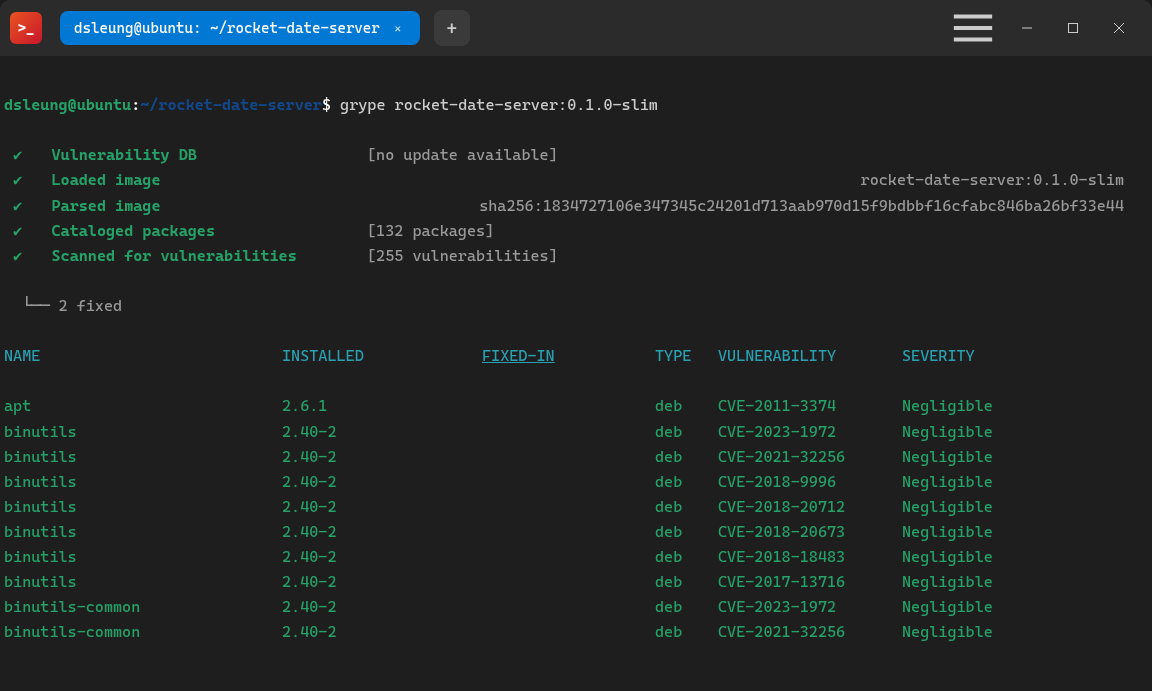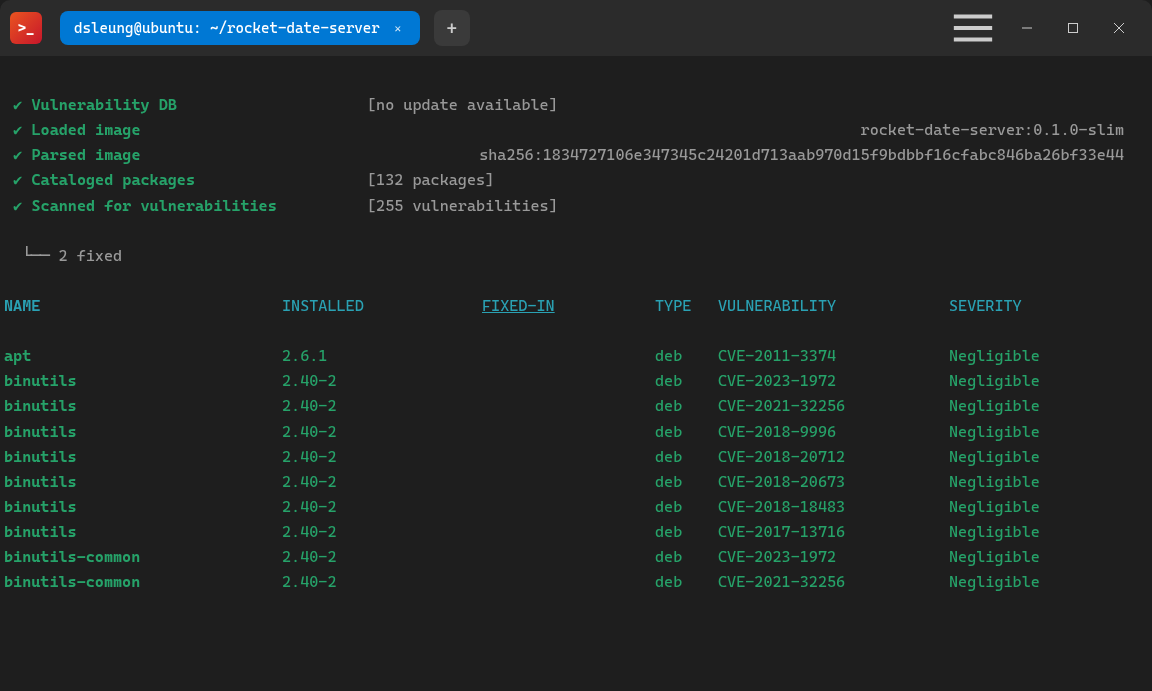"dsleung@ubuntu:~/rocket-date-server$" span.row { html: none -> <span><span>dsleung@ubuntu</span><span>:</span><span>~/rocket-date-server</span><span>$</span> <span>grype rocket-date-server:0.1.0-slim</span></span> }
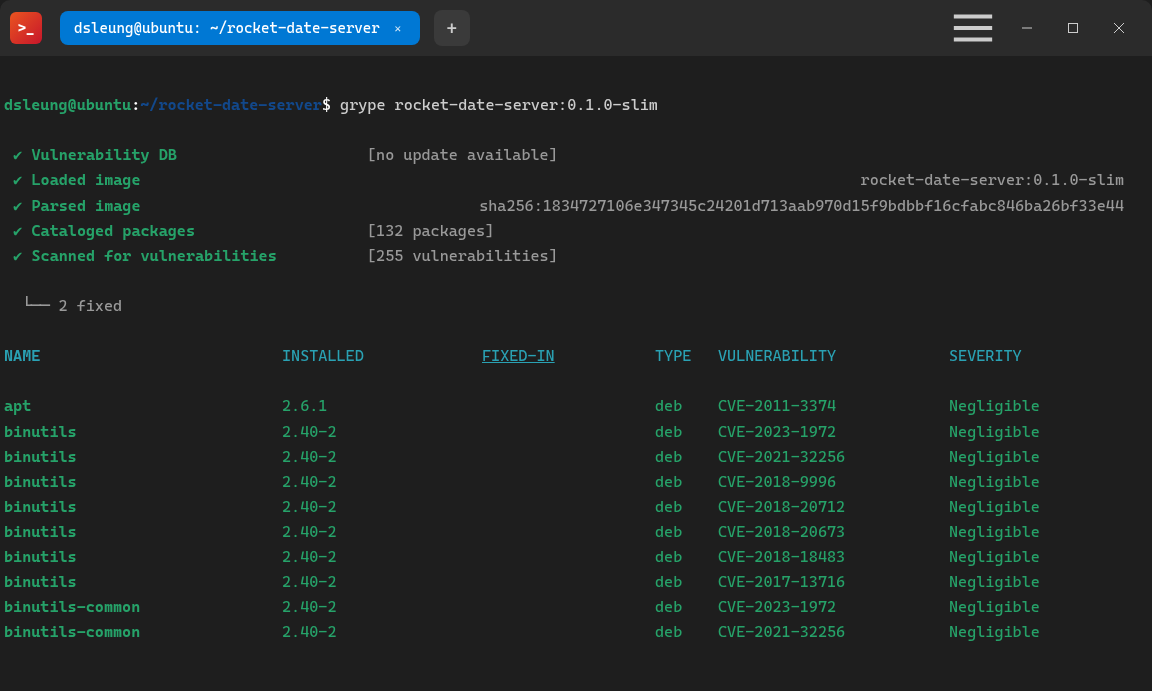"Vulnerability DB" .step-label { margin-left: none -> 20px }
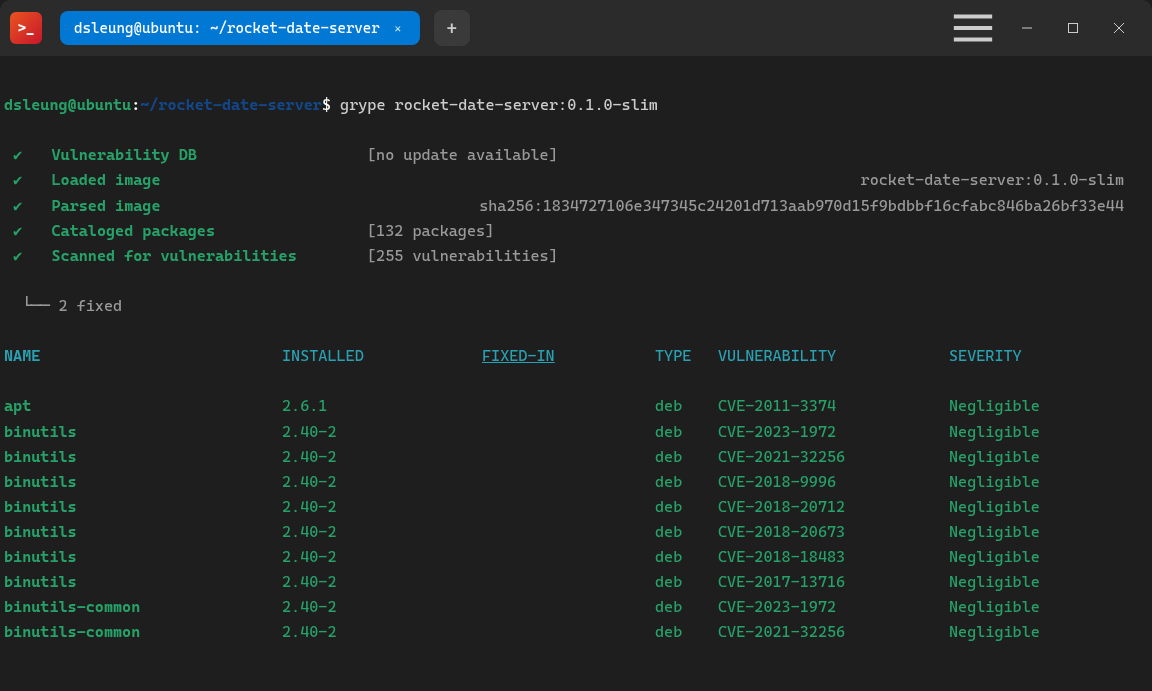"NAME" .col-name { font-weight: bold -> none }
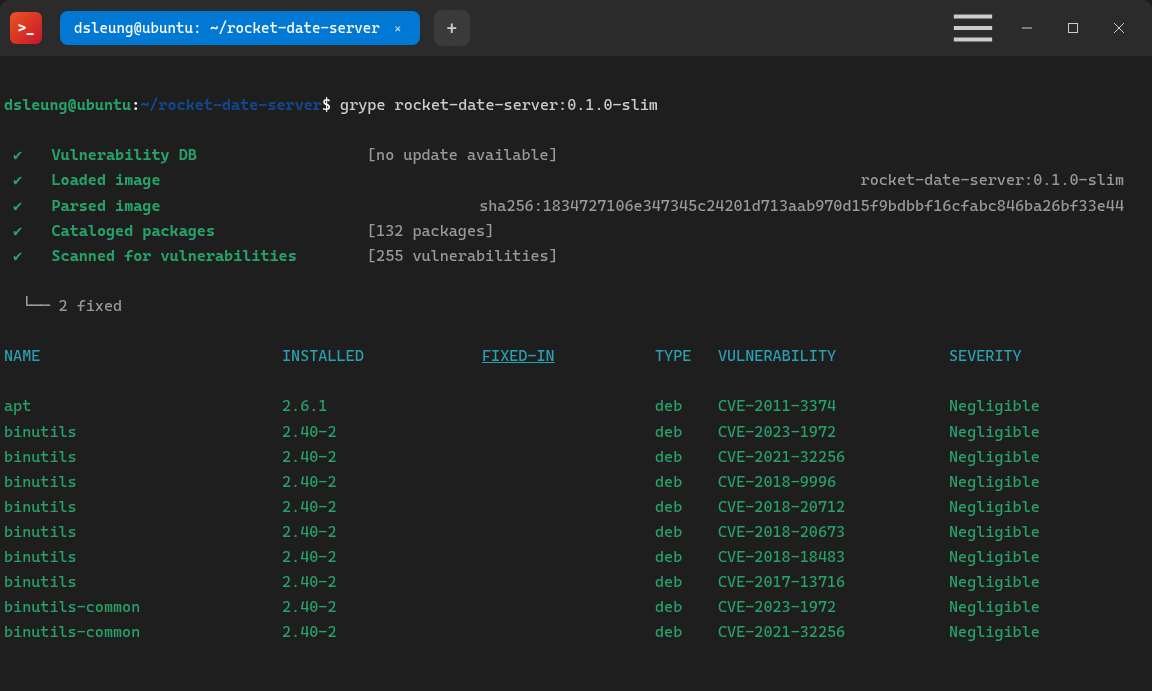"SEVERITY" .col-sev { margin-left: 47px -> none }
